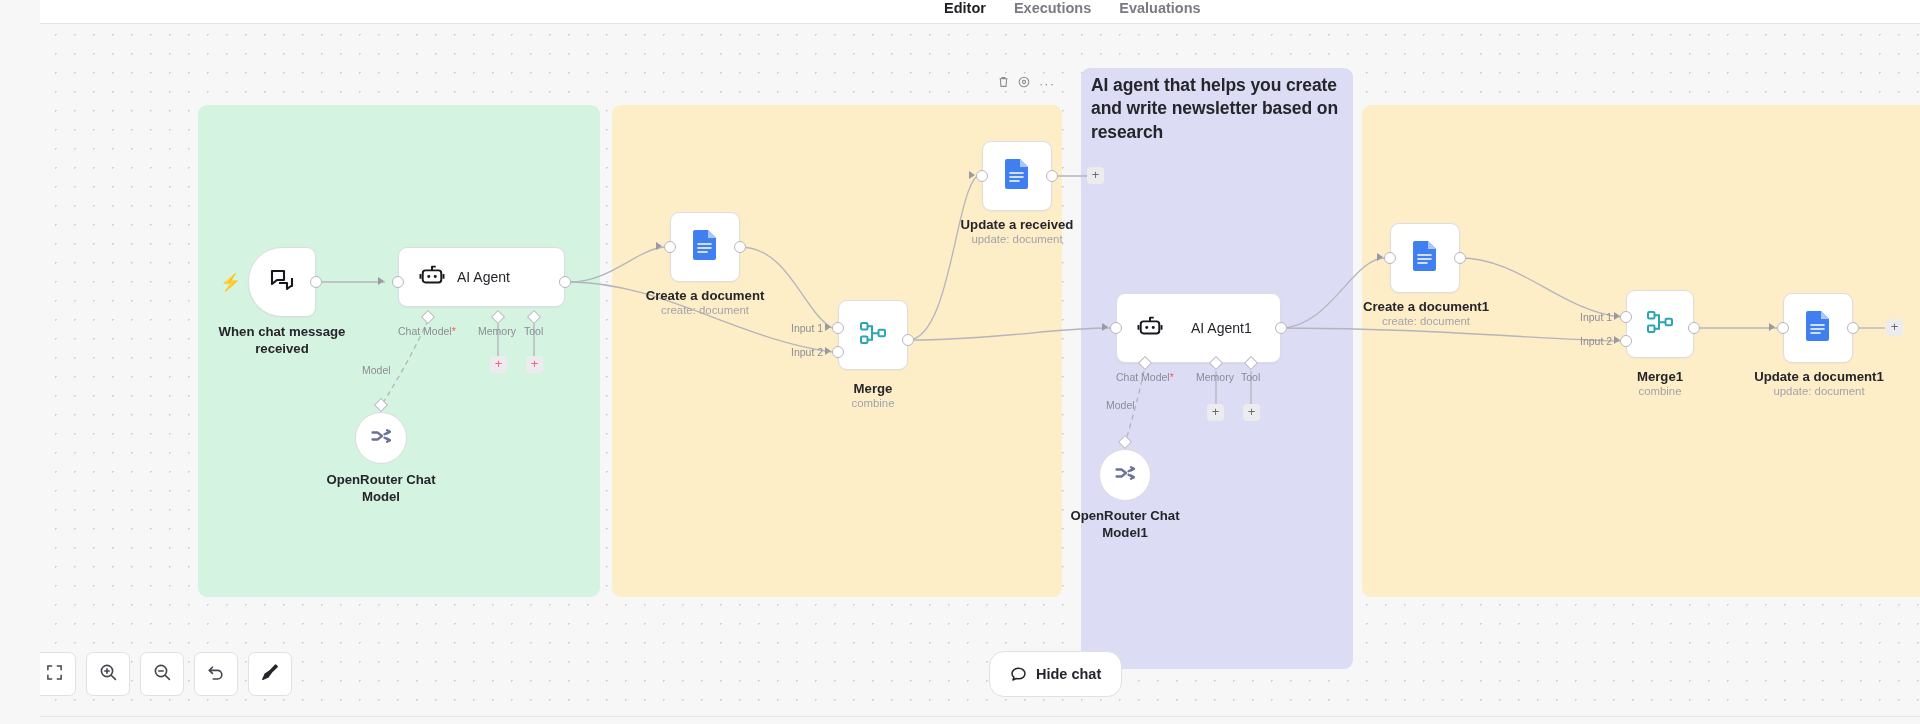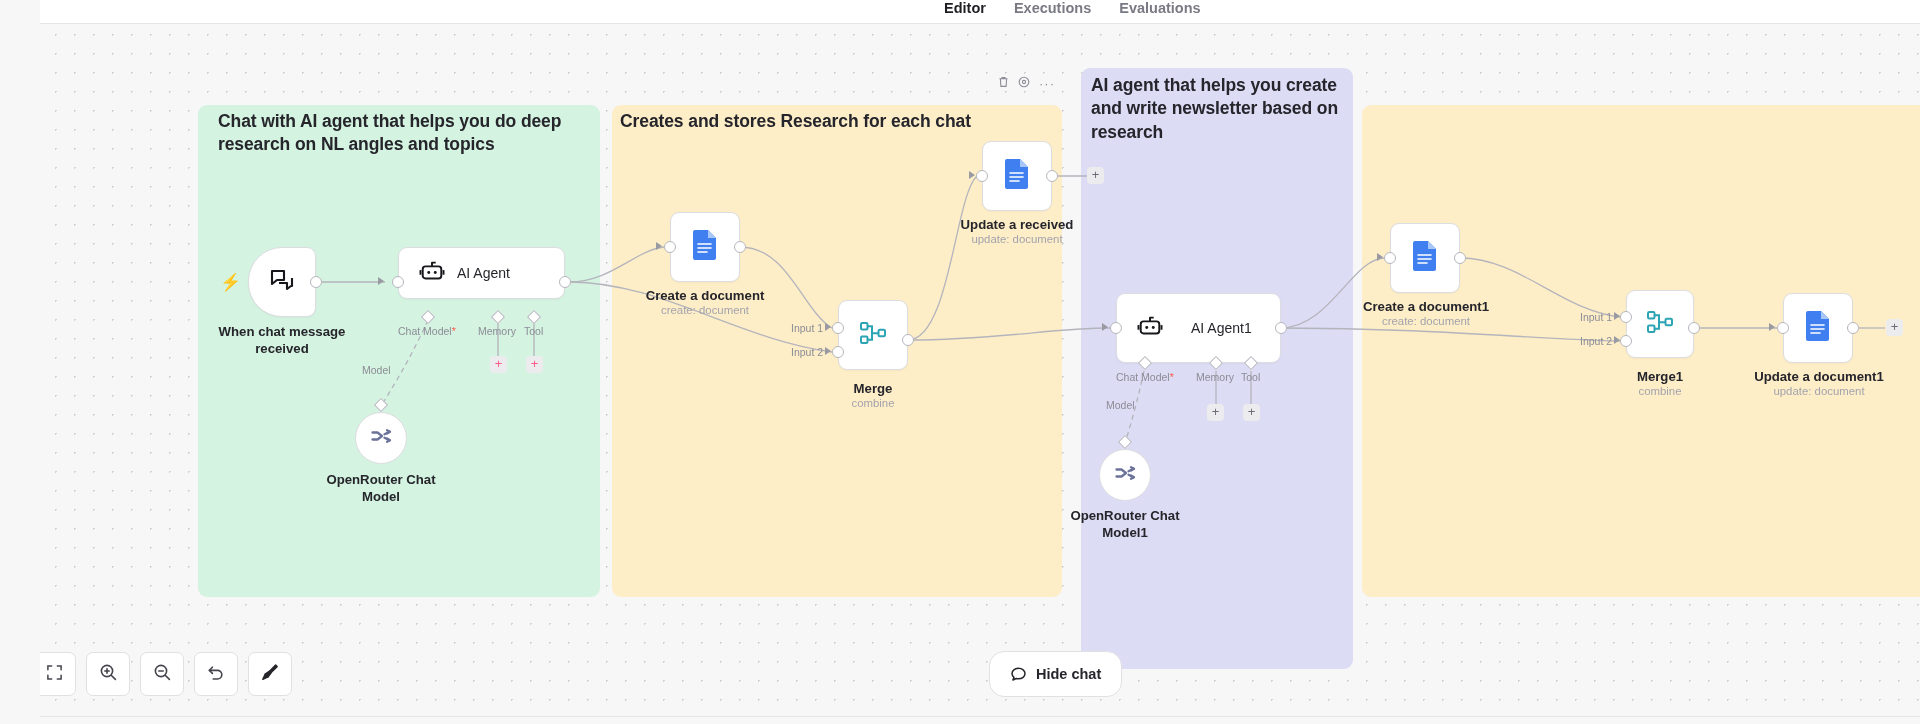"Chat with AI agent that" div.frame-title { html: <div>Chat with AI agent that helps you do deep research on NL angles and topics</div> -> none }
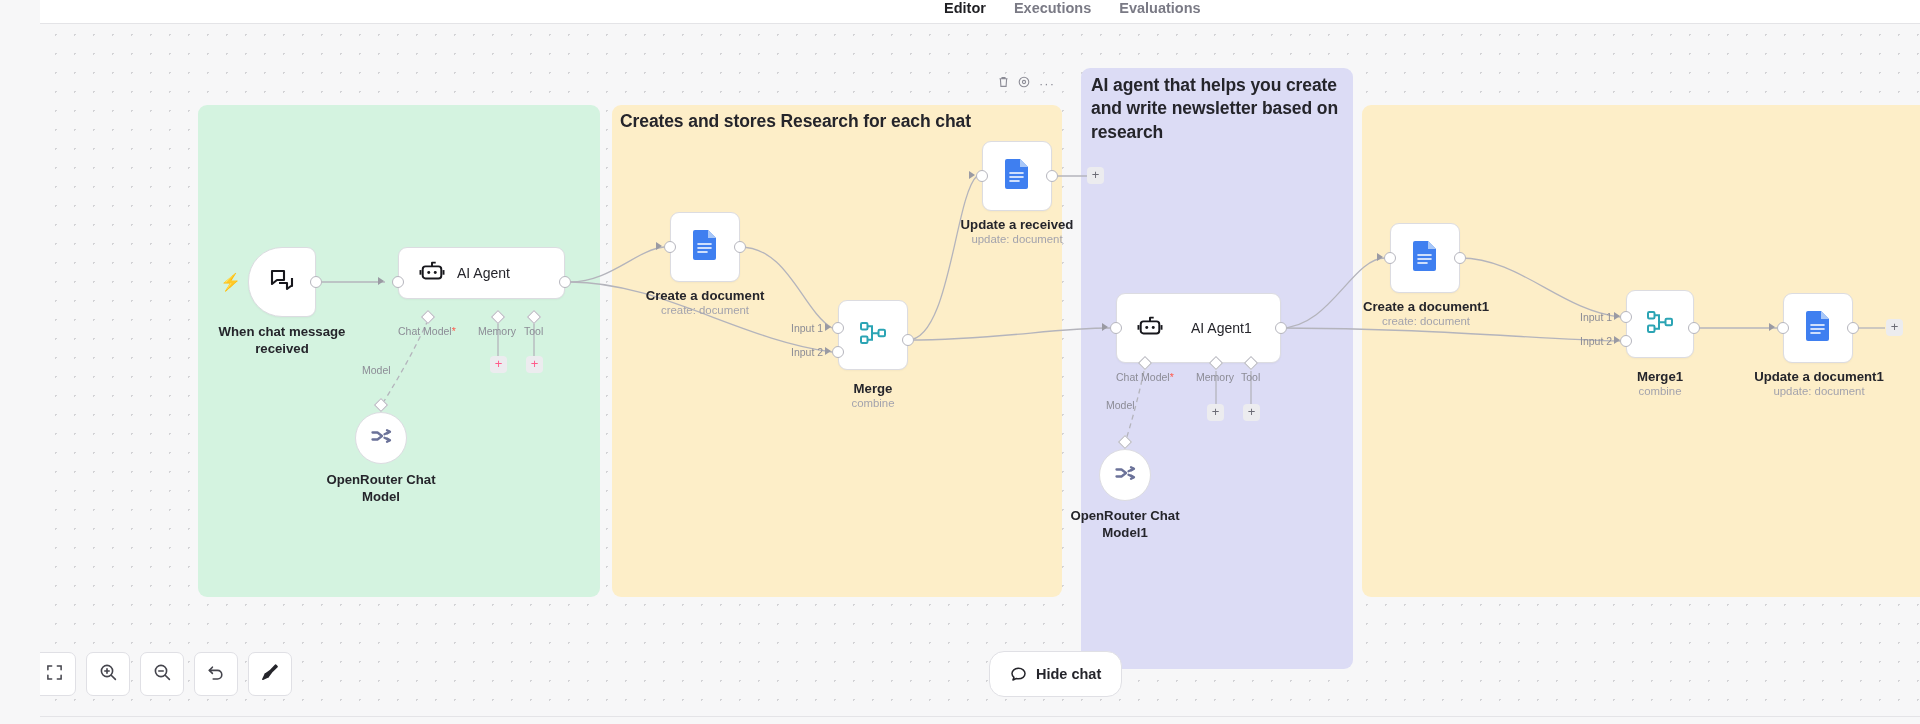"Creates and stores Research for" div.frame-title { html: <div>Creates and stores Research for each chat</div> -> none }
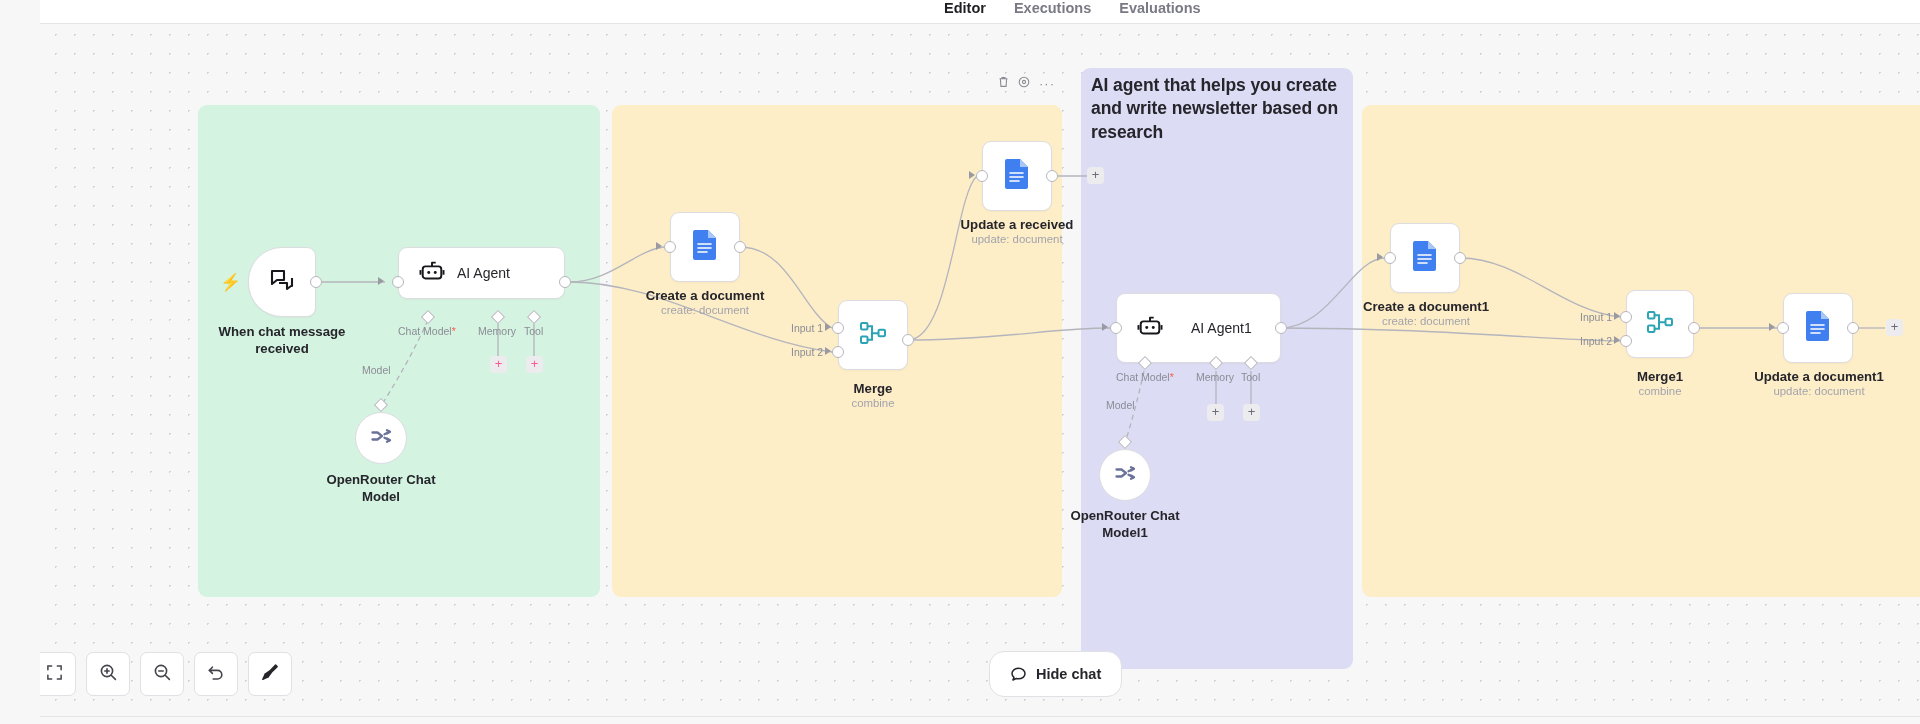"AI Agent" div.node { height: 52px -> 60px }
